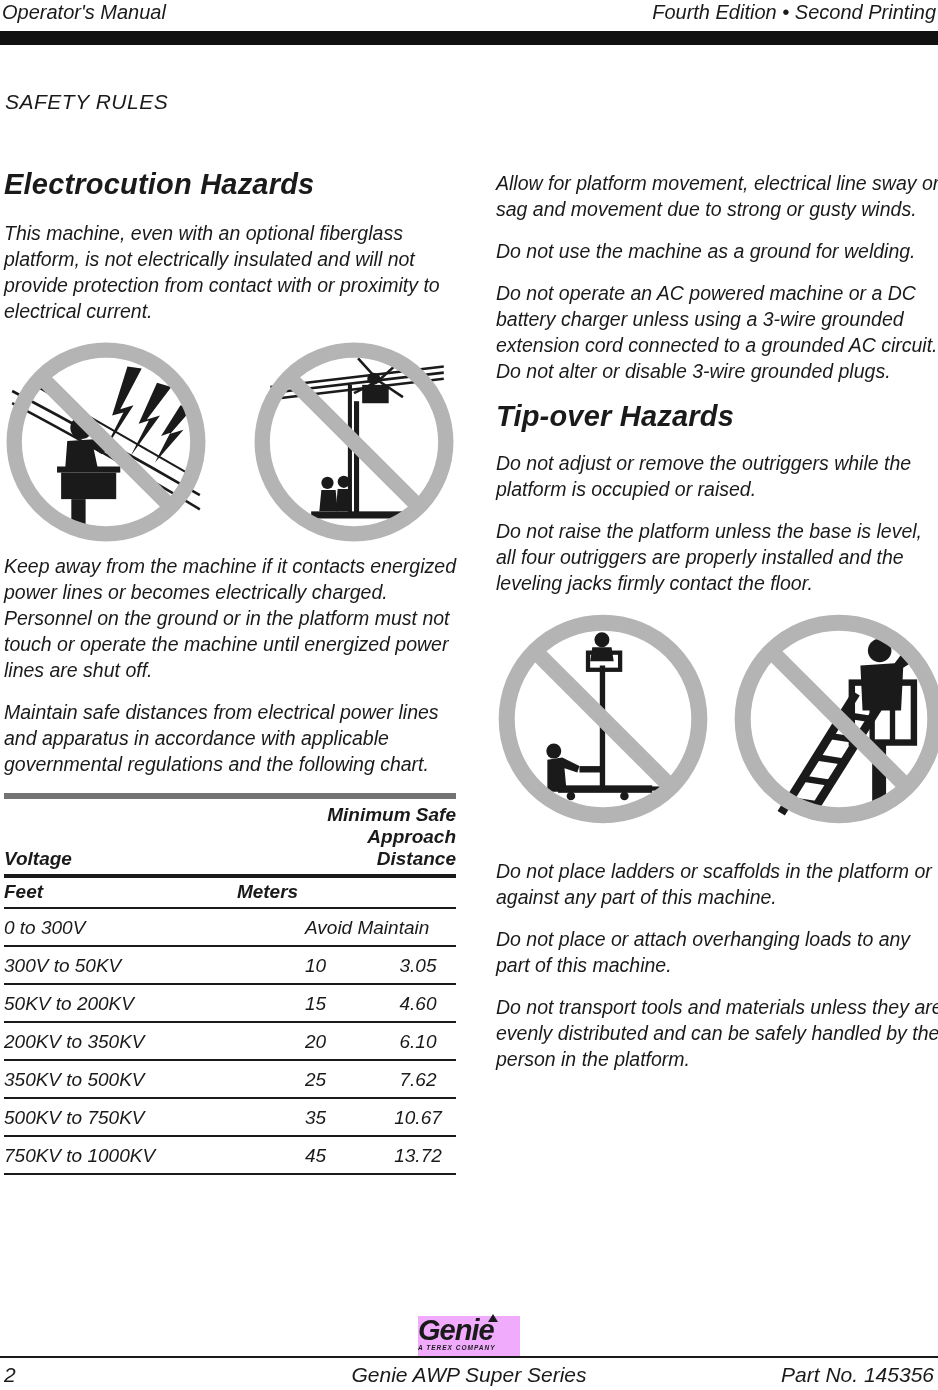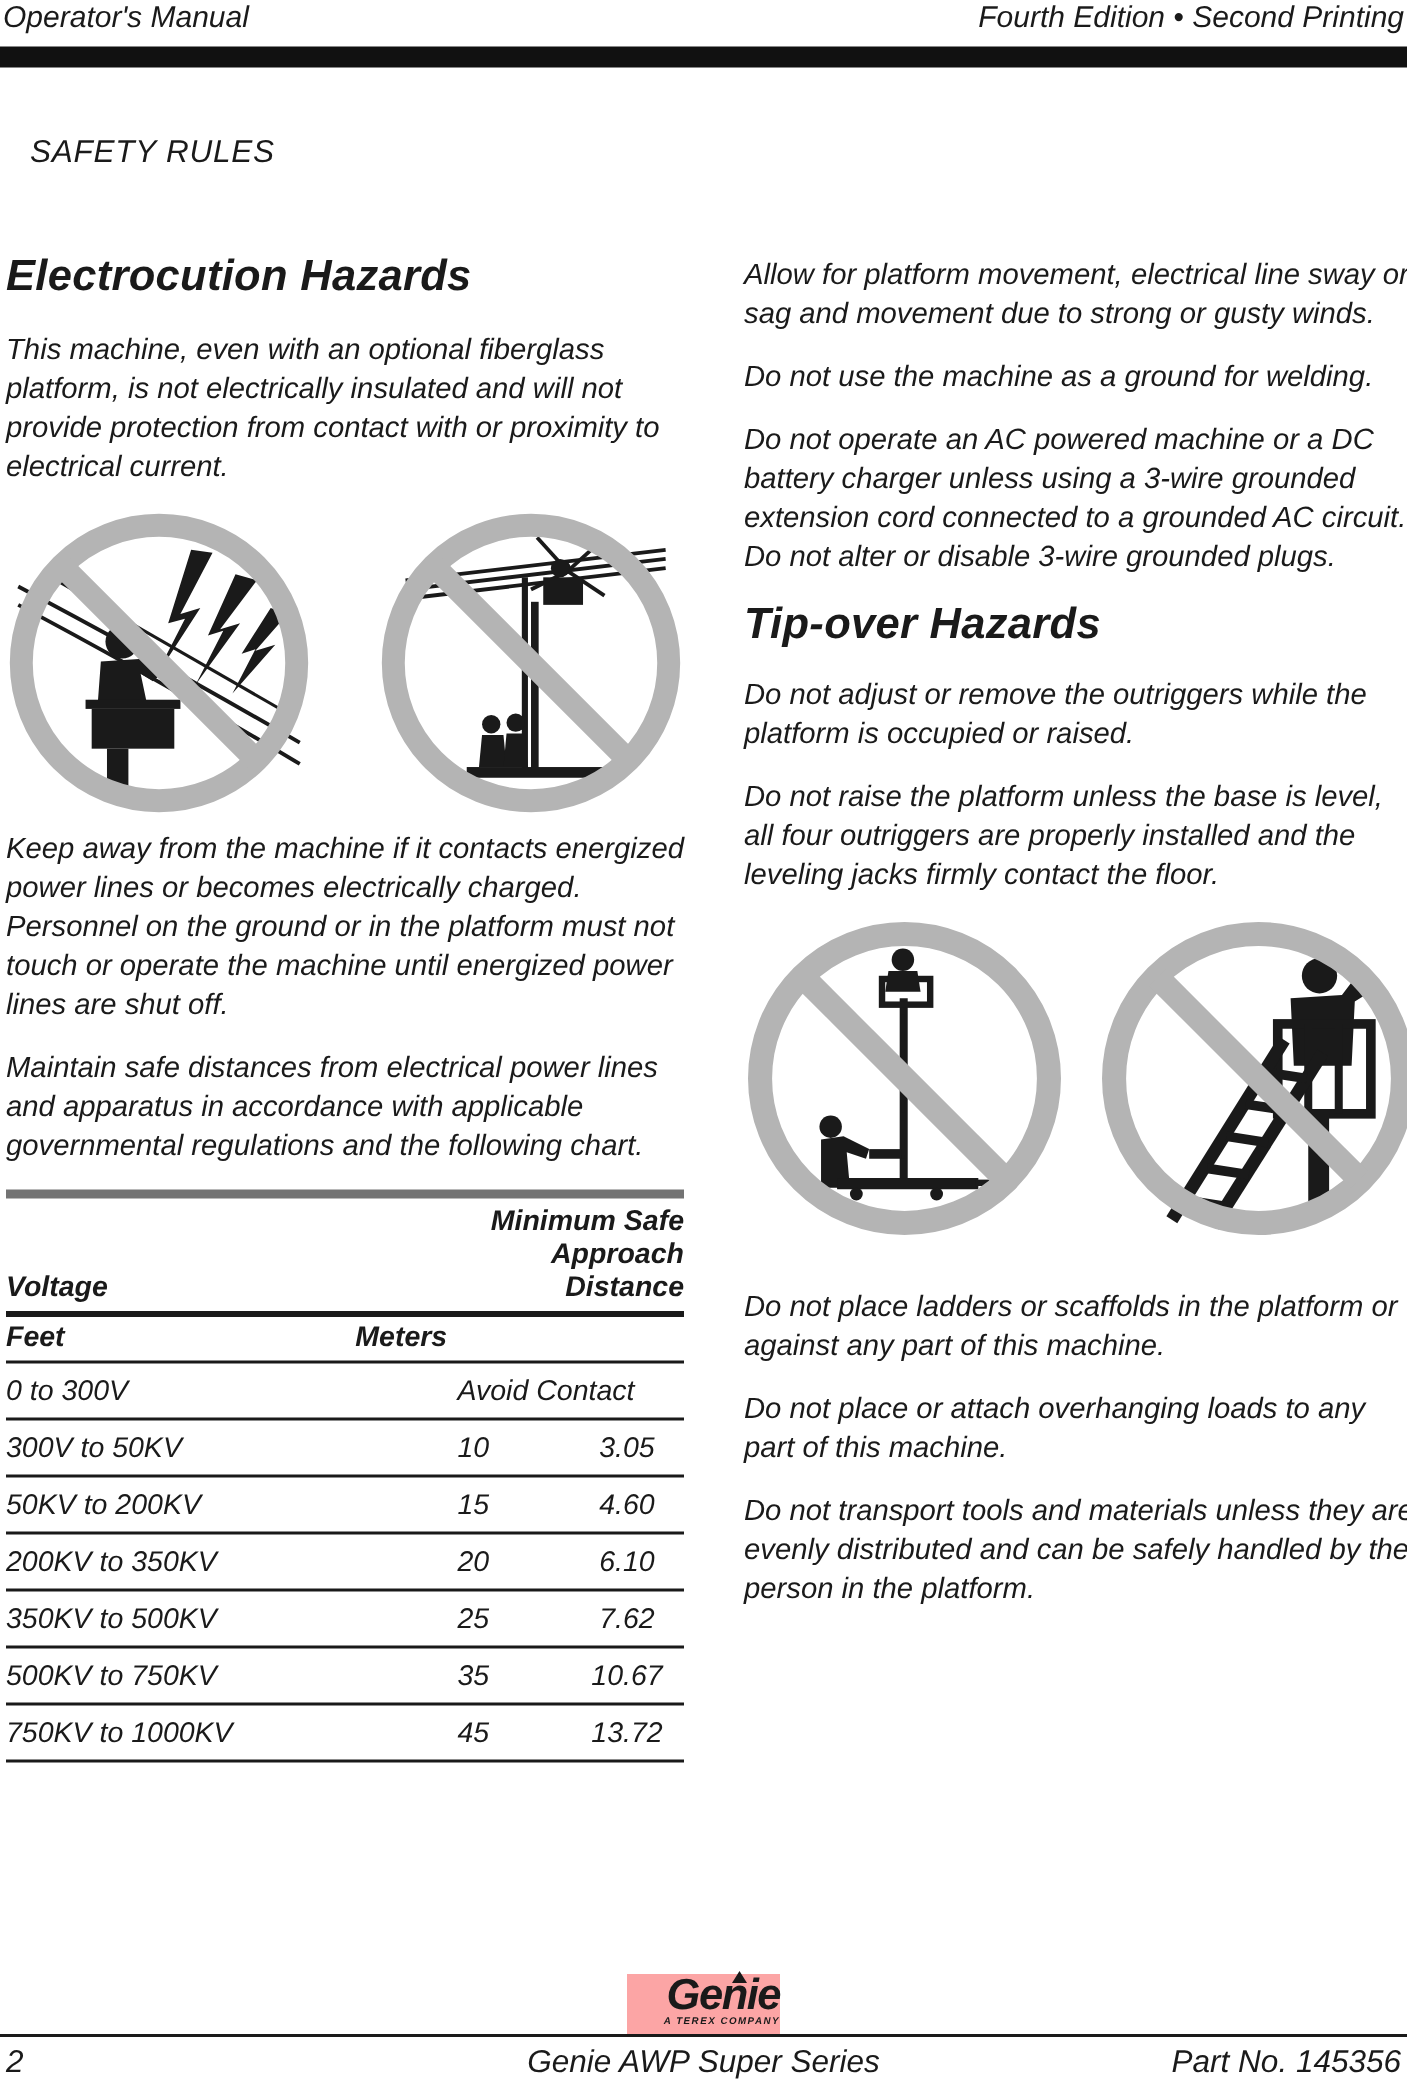"SAFETY RULES" .section-label { left: 20px -> 5px }
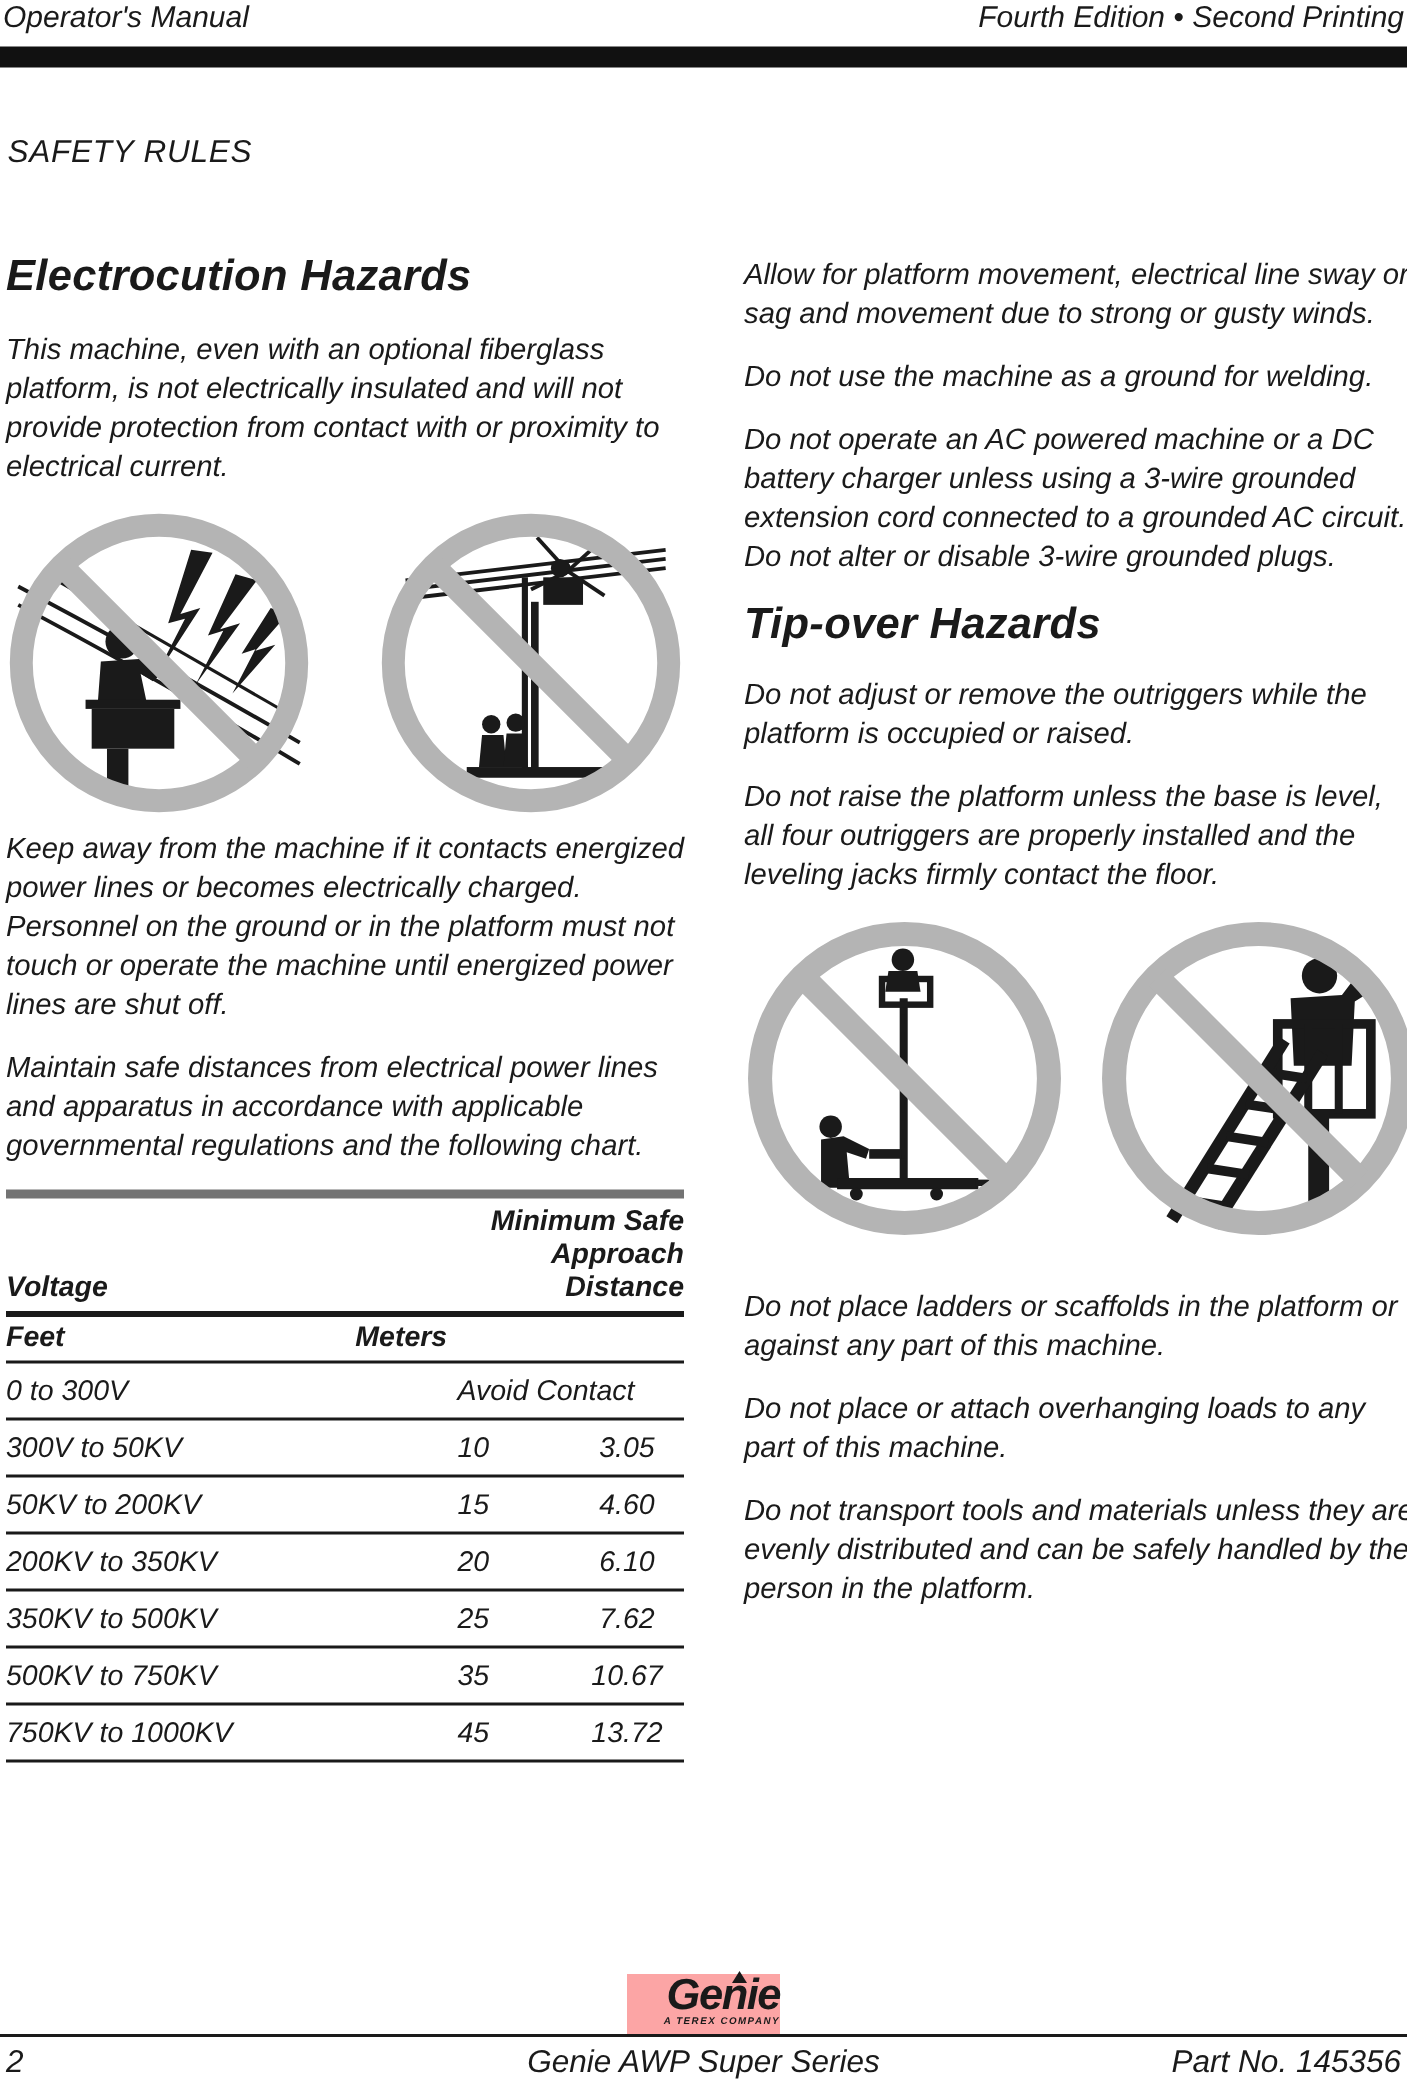"Avoid Contact" div.merged { text: Contact -> Maintain }
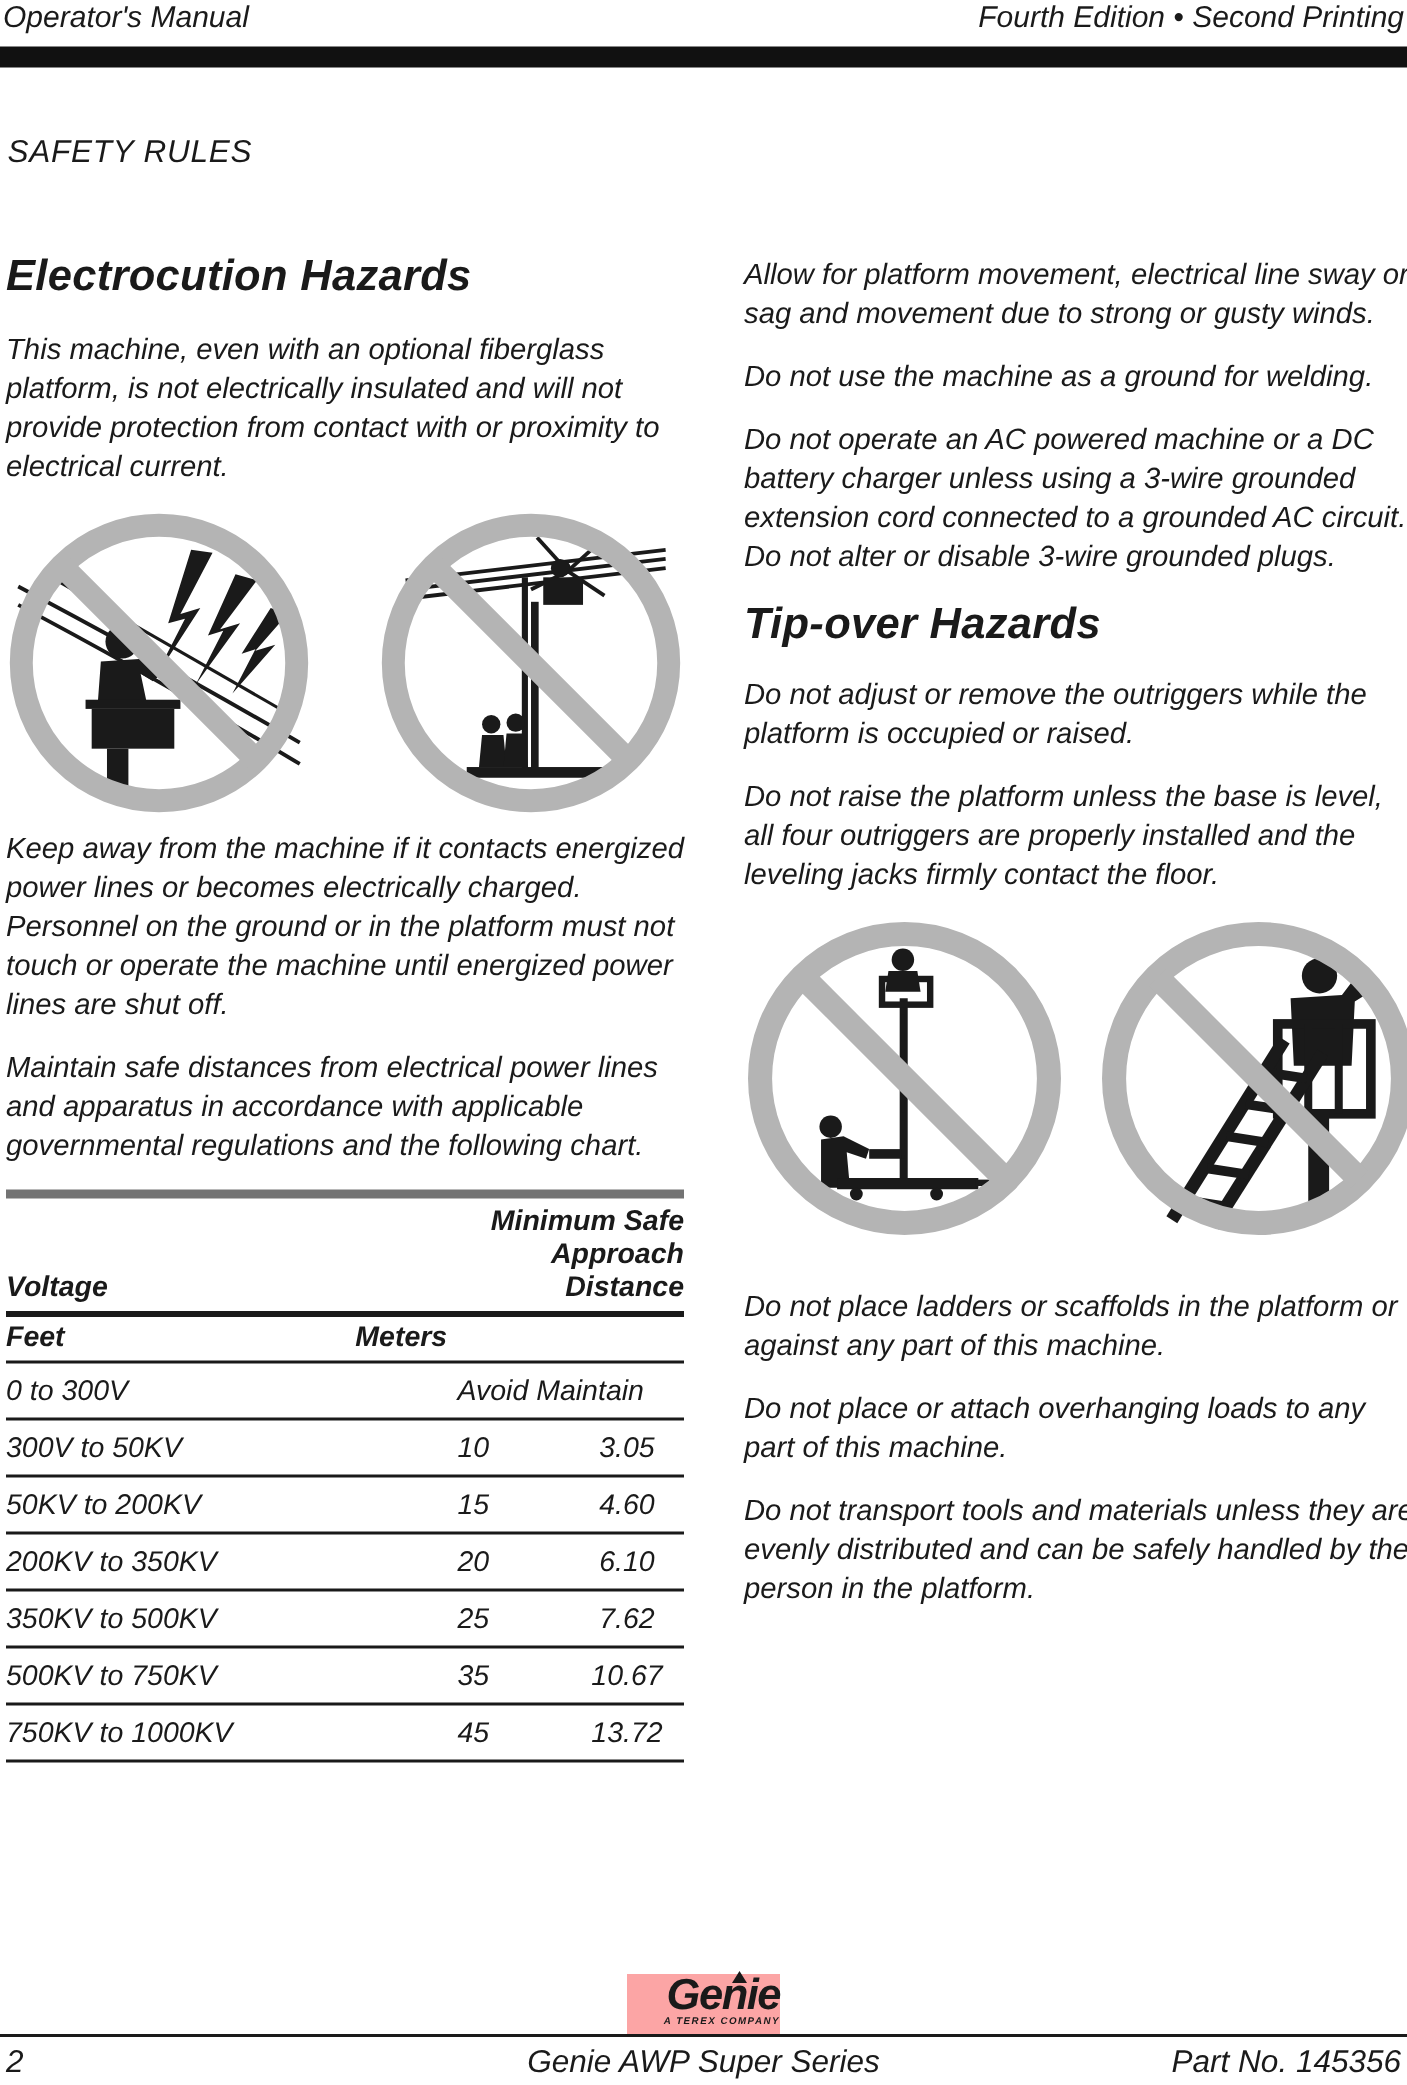"Genie" .foot-logo { background: #fca5a5 -> #f0abfc; text-align: right -> left }
